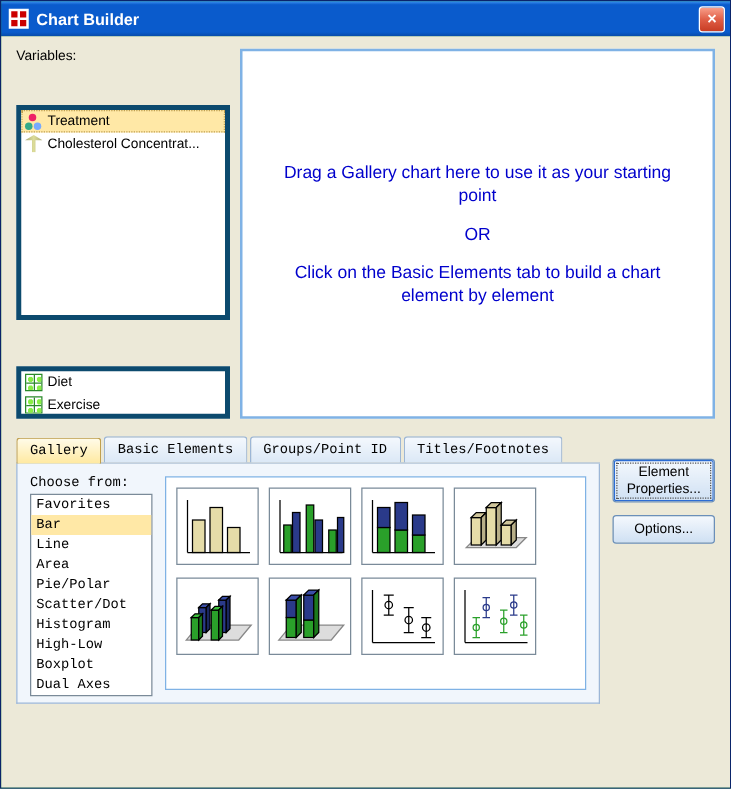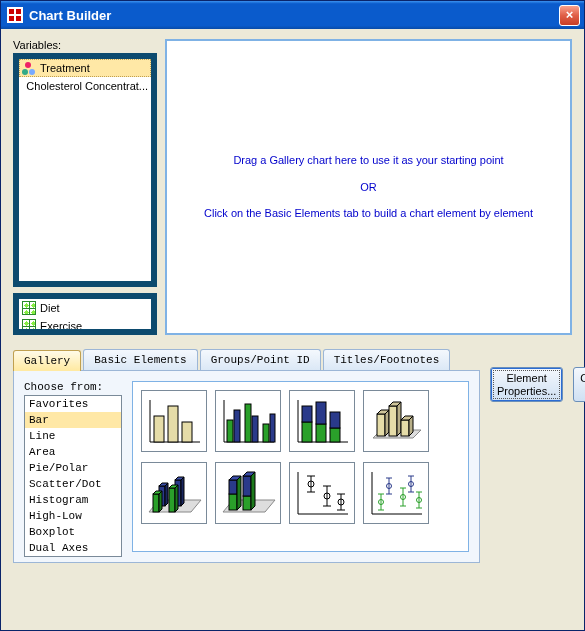"Variables:" .var-col { gap: none -> 31px; width: 144px -> 171px }
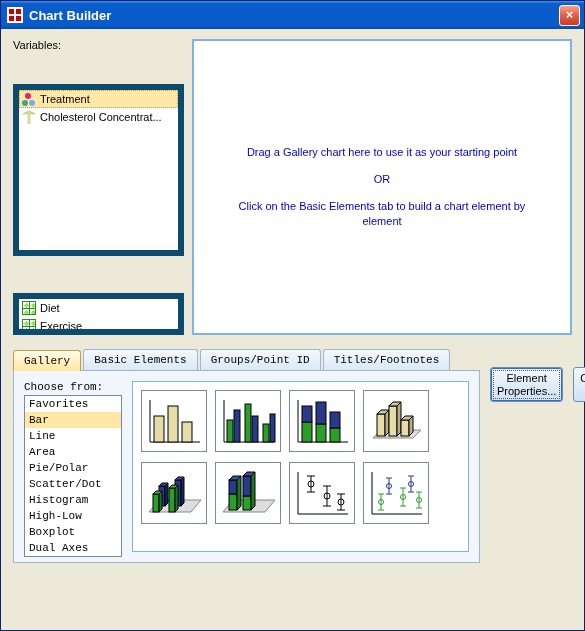"Treatment" .listbox { border: 6px solid #0c4a6e -> 4px solid #0c4a6e }
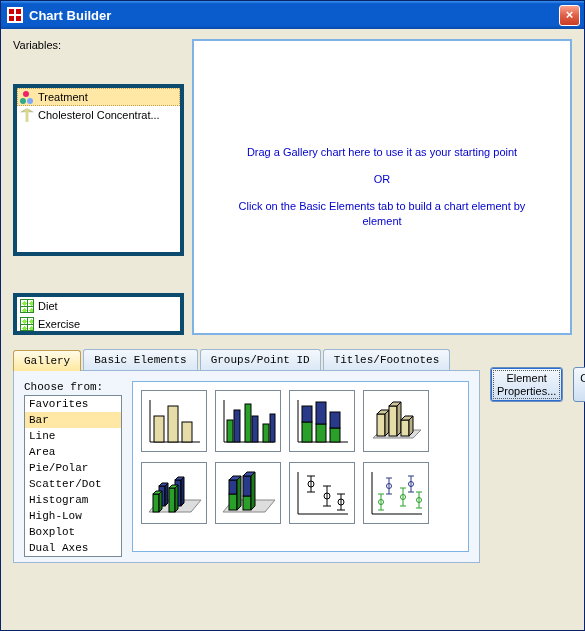"Drag a Gallery chart here" .preview-frame { font-size: 11px -> 14px }
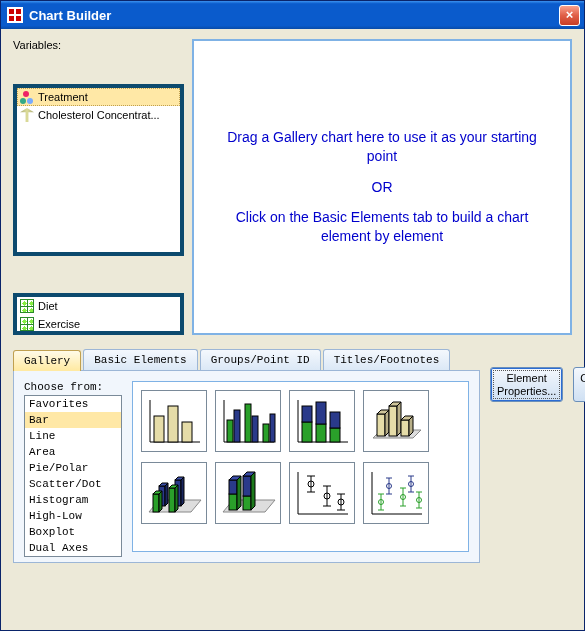"Element Properties..." .side-btns { flex-direction: row -> column }
